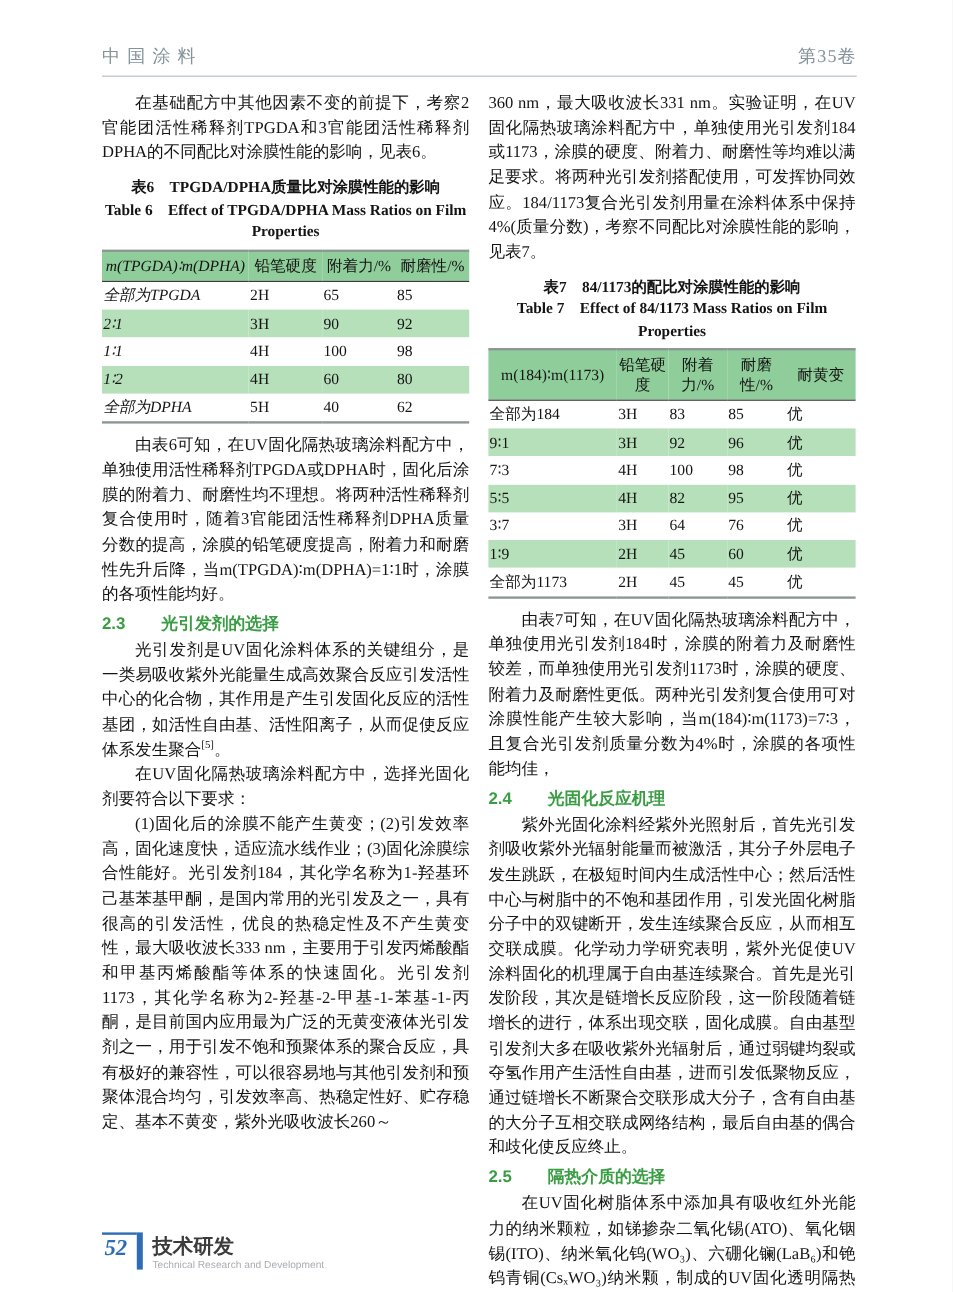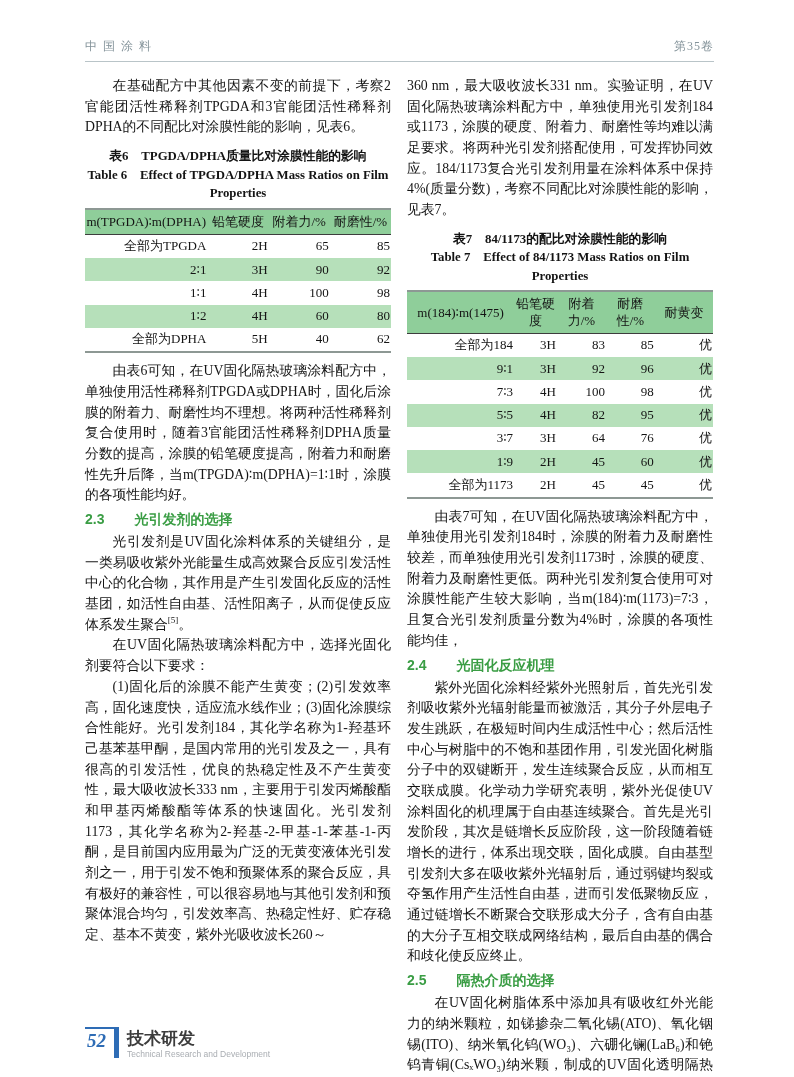"中国涂料" .running-head { font-size: 12px -> 15px }
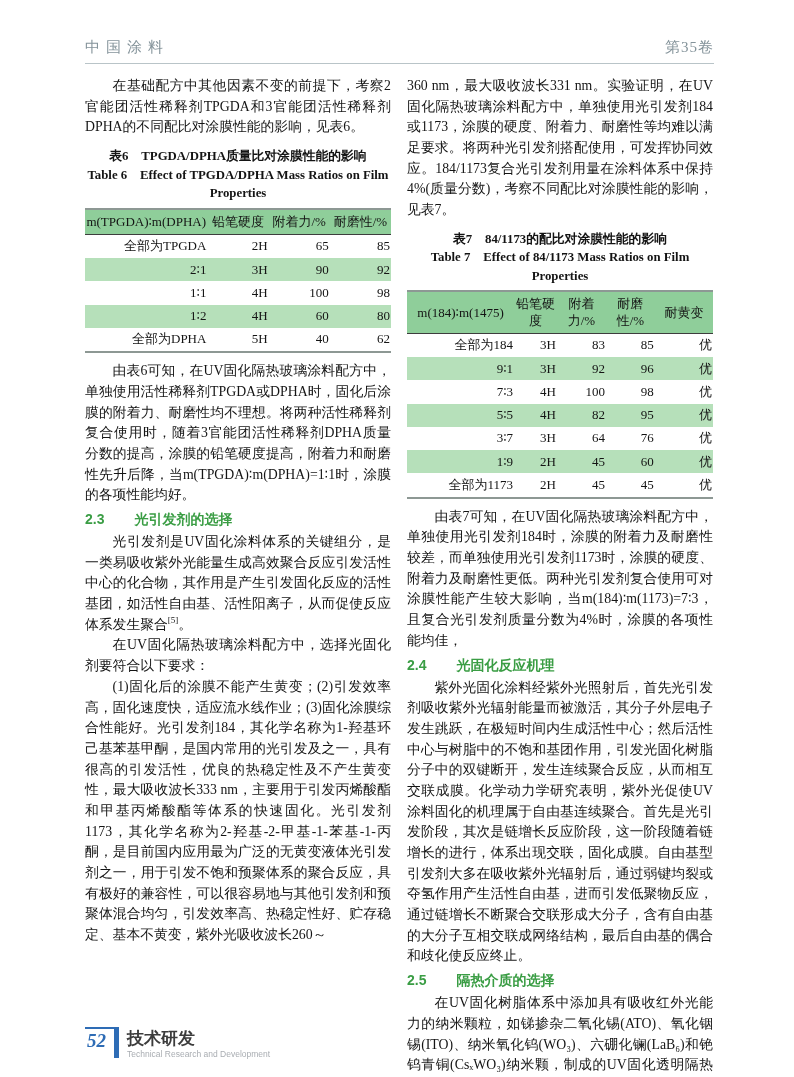"m(TPGDA)∶m(DPHA)" #table6 th:first-child,#table6 td:first-child { font-style: none -> italic }
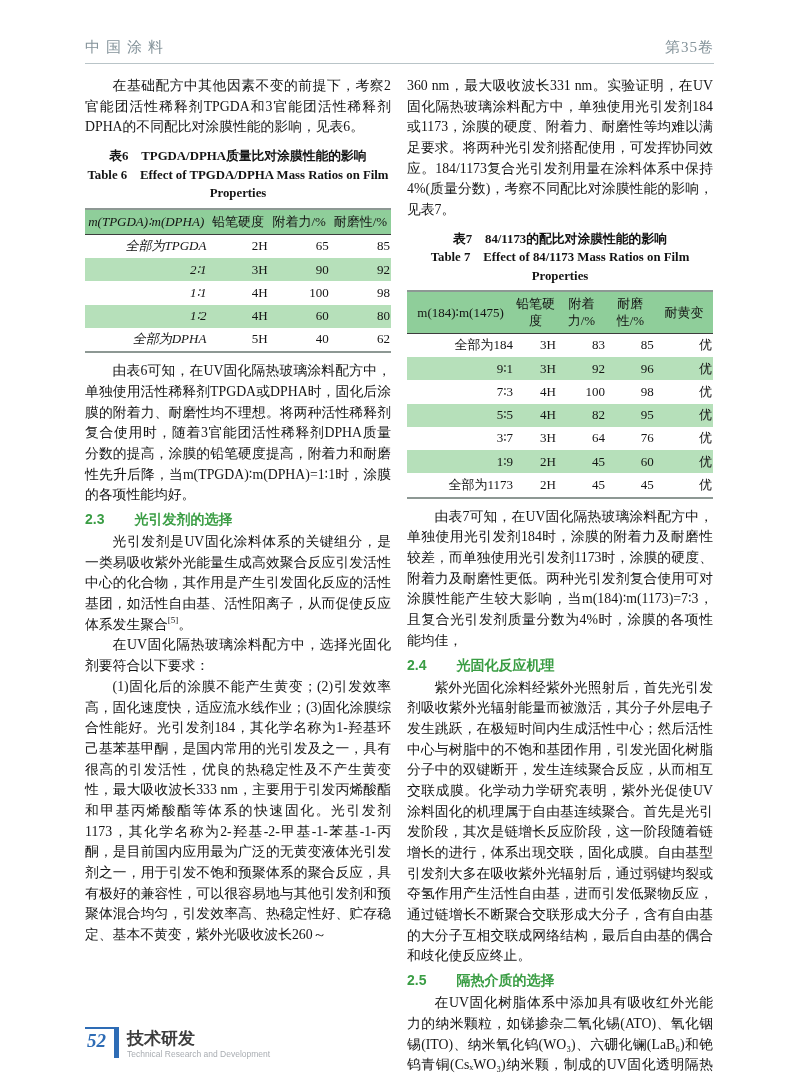"全部为TPGDA" table.datatable td { text-align: right -> left }
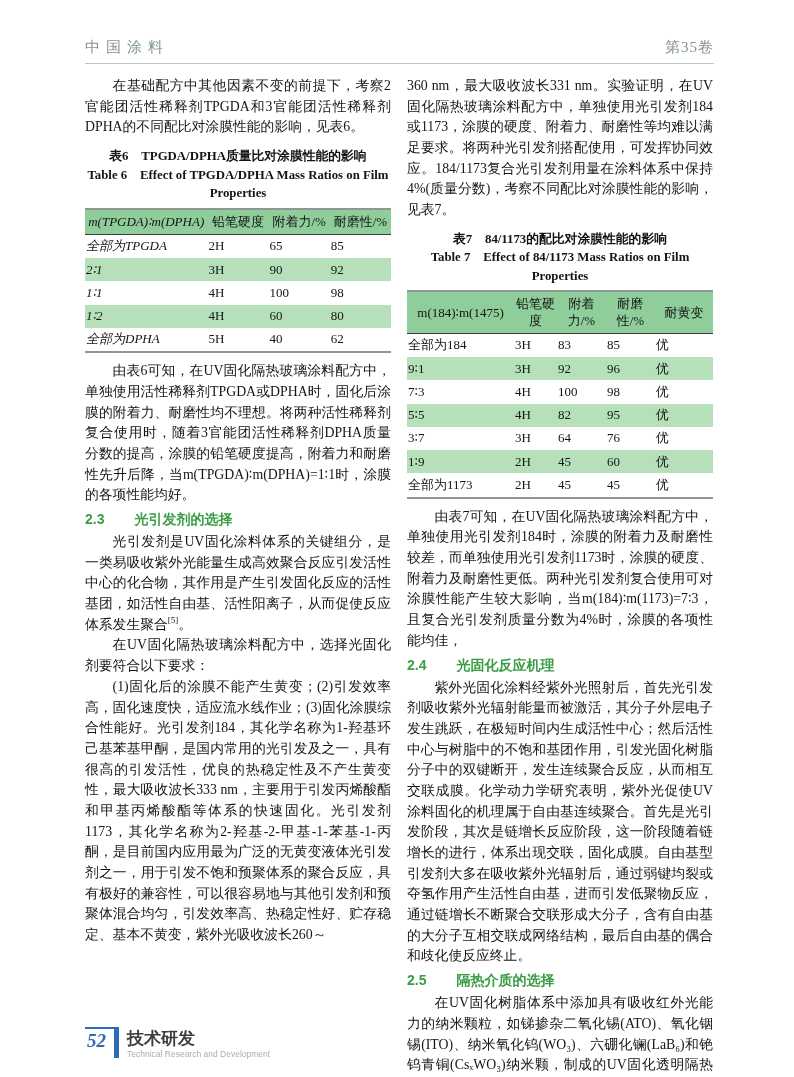"m(184)∶m(1475)" th { text: 1475 -> 1173 }
